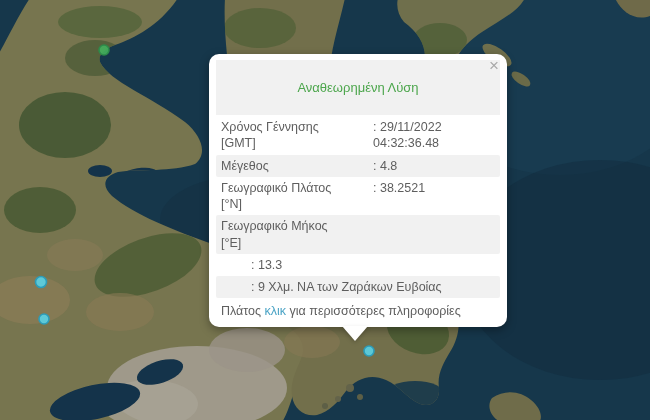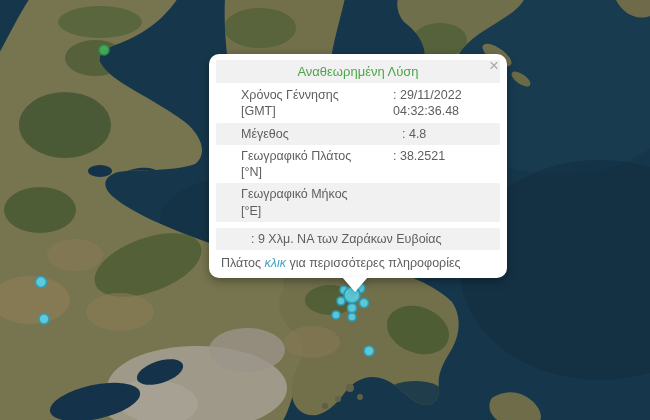"Αναθεωρημένη Λύση" .popup-header { padding: 4px 0 -> 20px 0 }
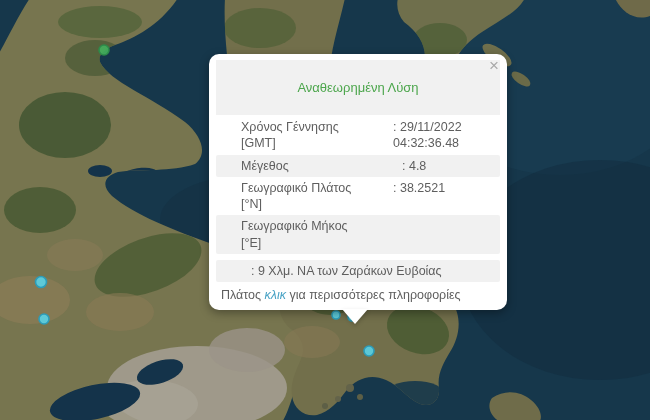"Χρόνος Γέννησης [GMT]" .popup-row .lbl { margin-left: 20px -> none }
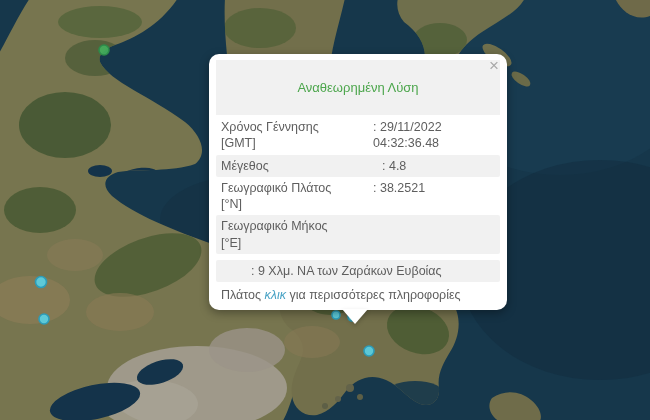"Μέγεθος" .popup-row.alt { gap: 9px -> none }
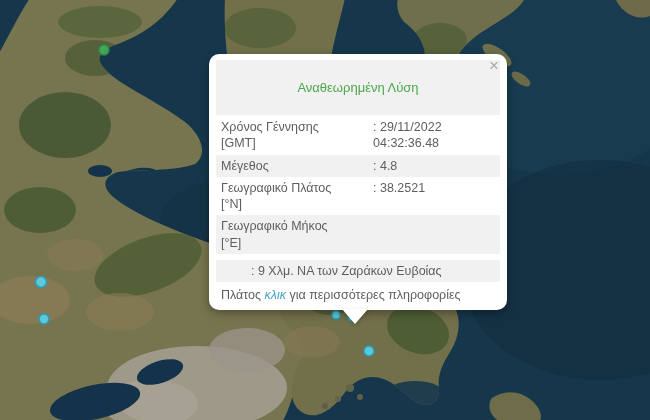": 13.3" span.val { html: none -> <span>: 13.3</span> }
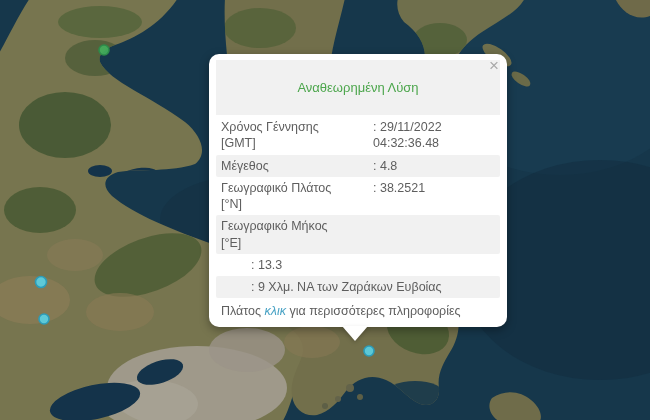"κλικ" .popup-footer .link { font-style: italic -> none }
